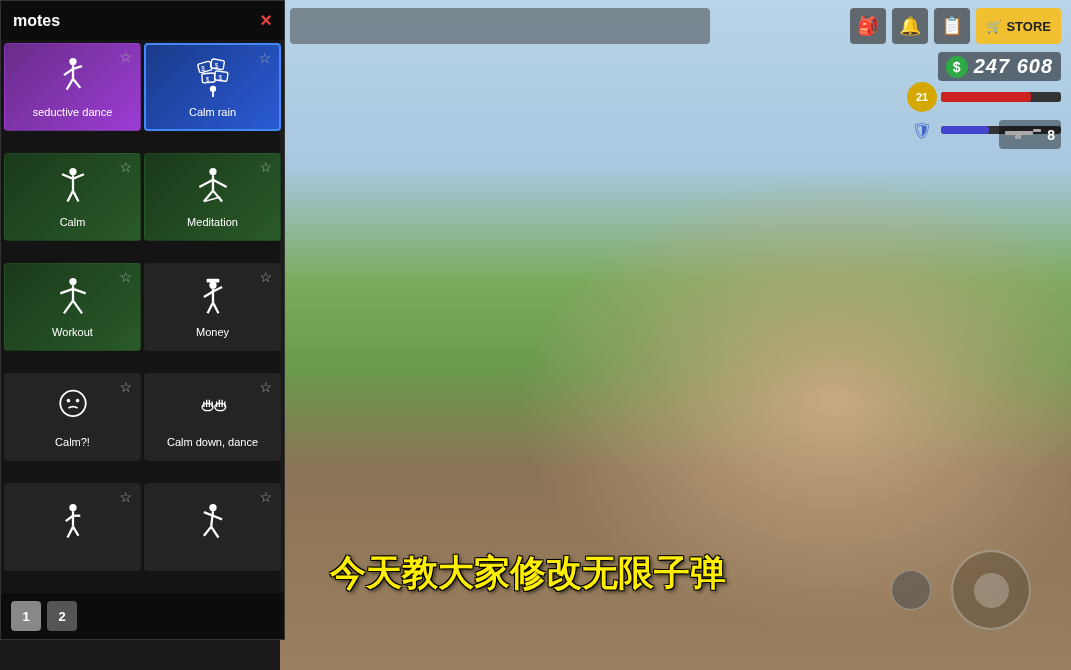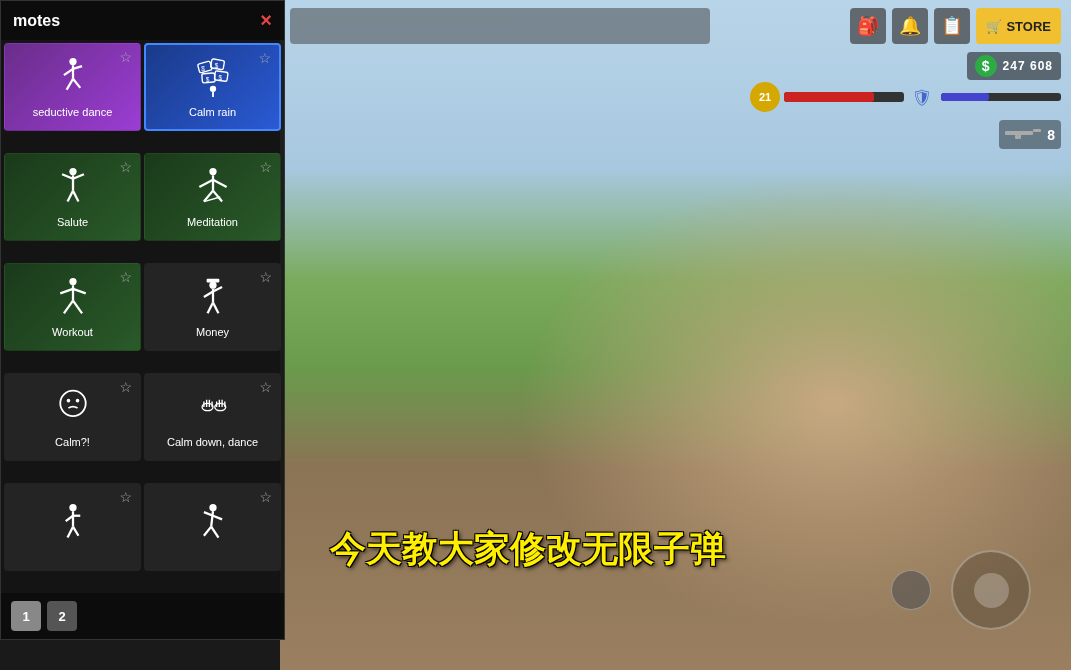"247 608" .money-amount { font-size: 12px -> 20px; font-style: none -> italic }
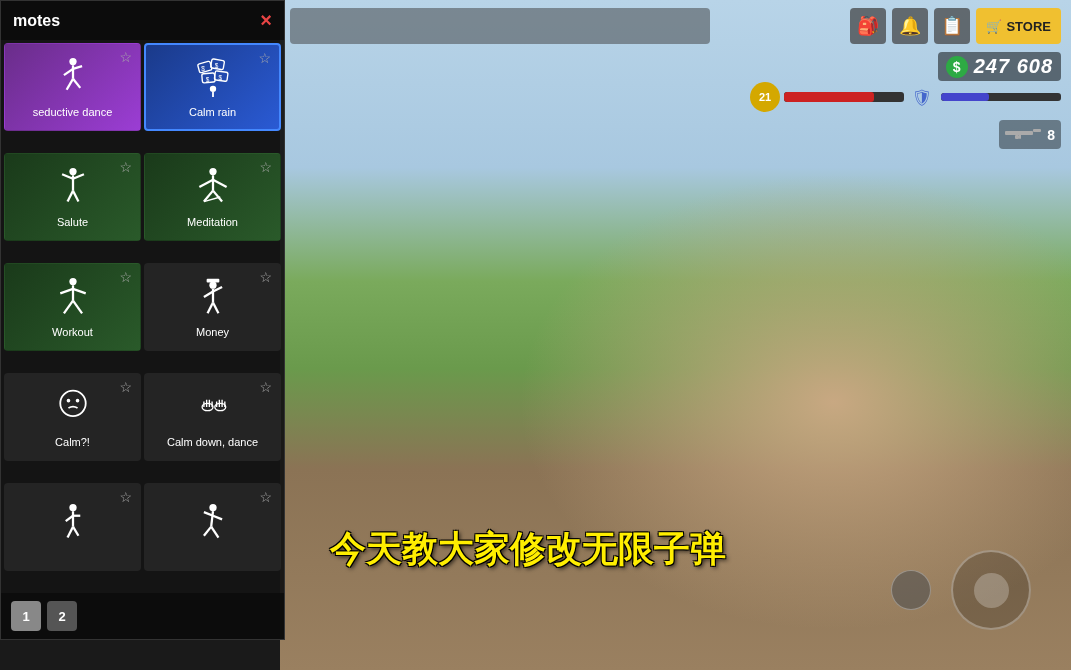"21" .health-area { flex-direction: none -> column }
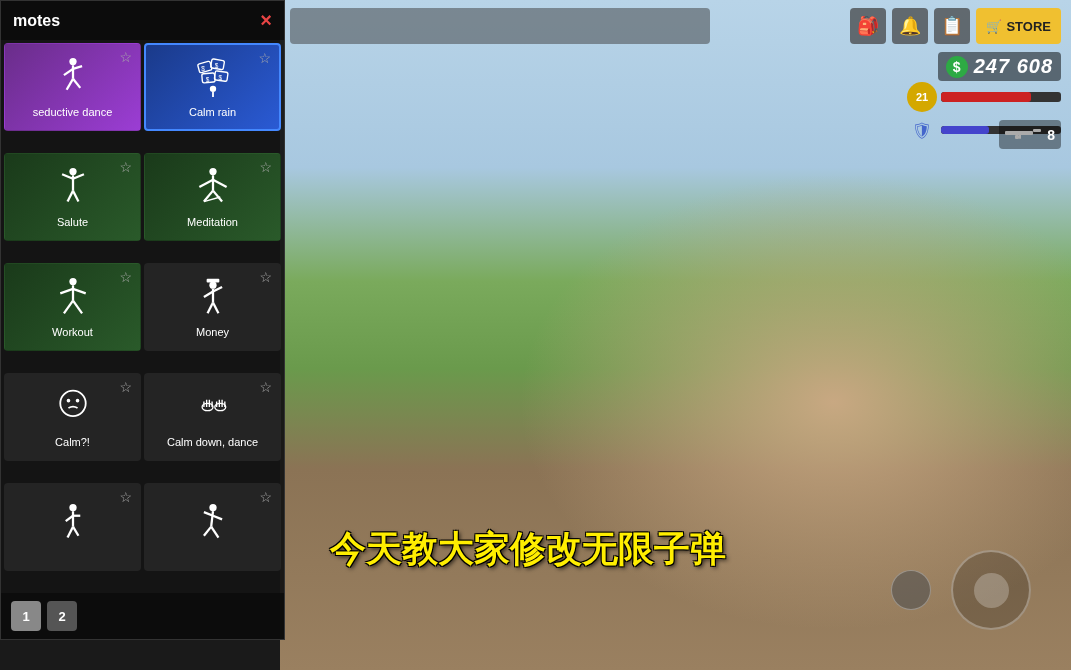"Salute" span.emote-name { text: Salute -> Calm }
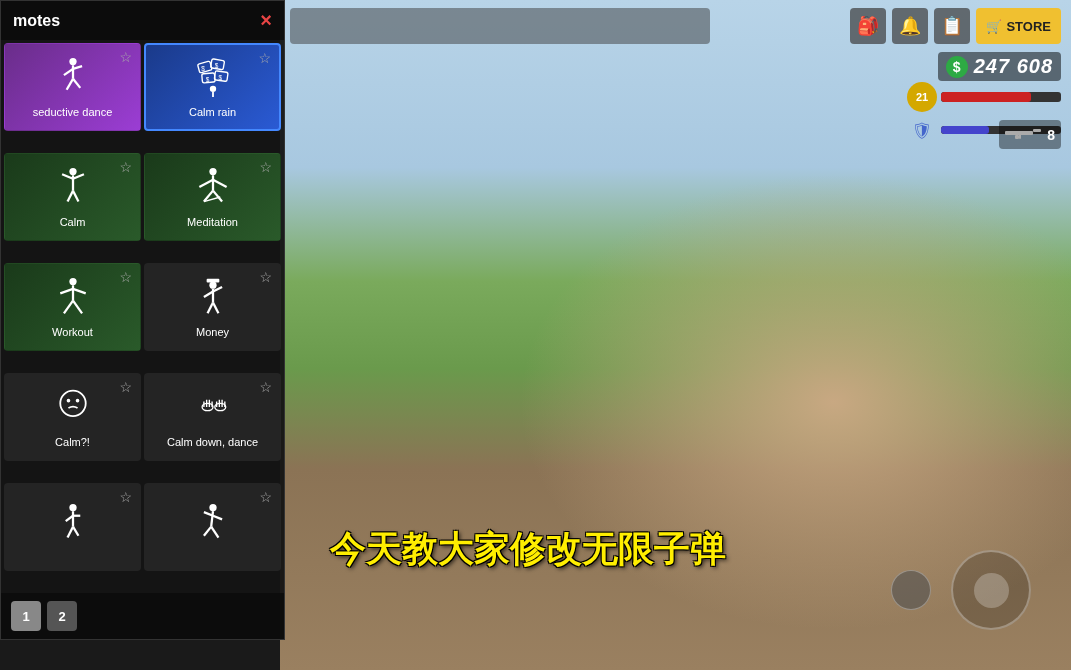"今天教大家修改无限子弹" .overlay-text { bottom: 96px -> 72px }
